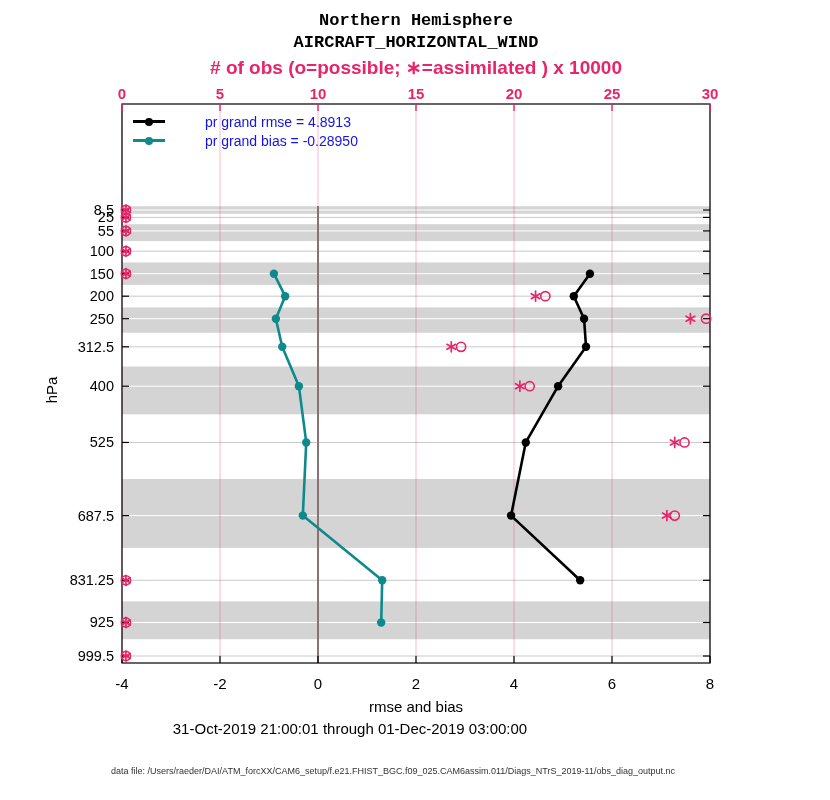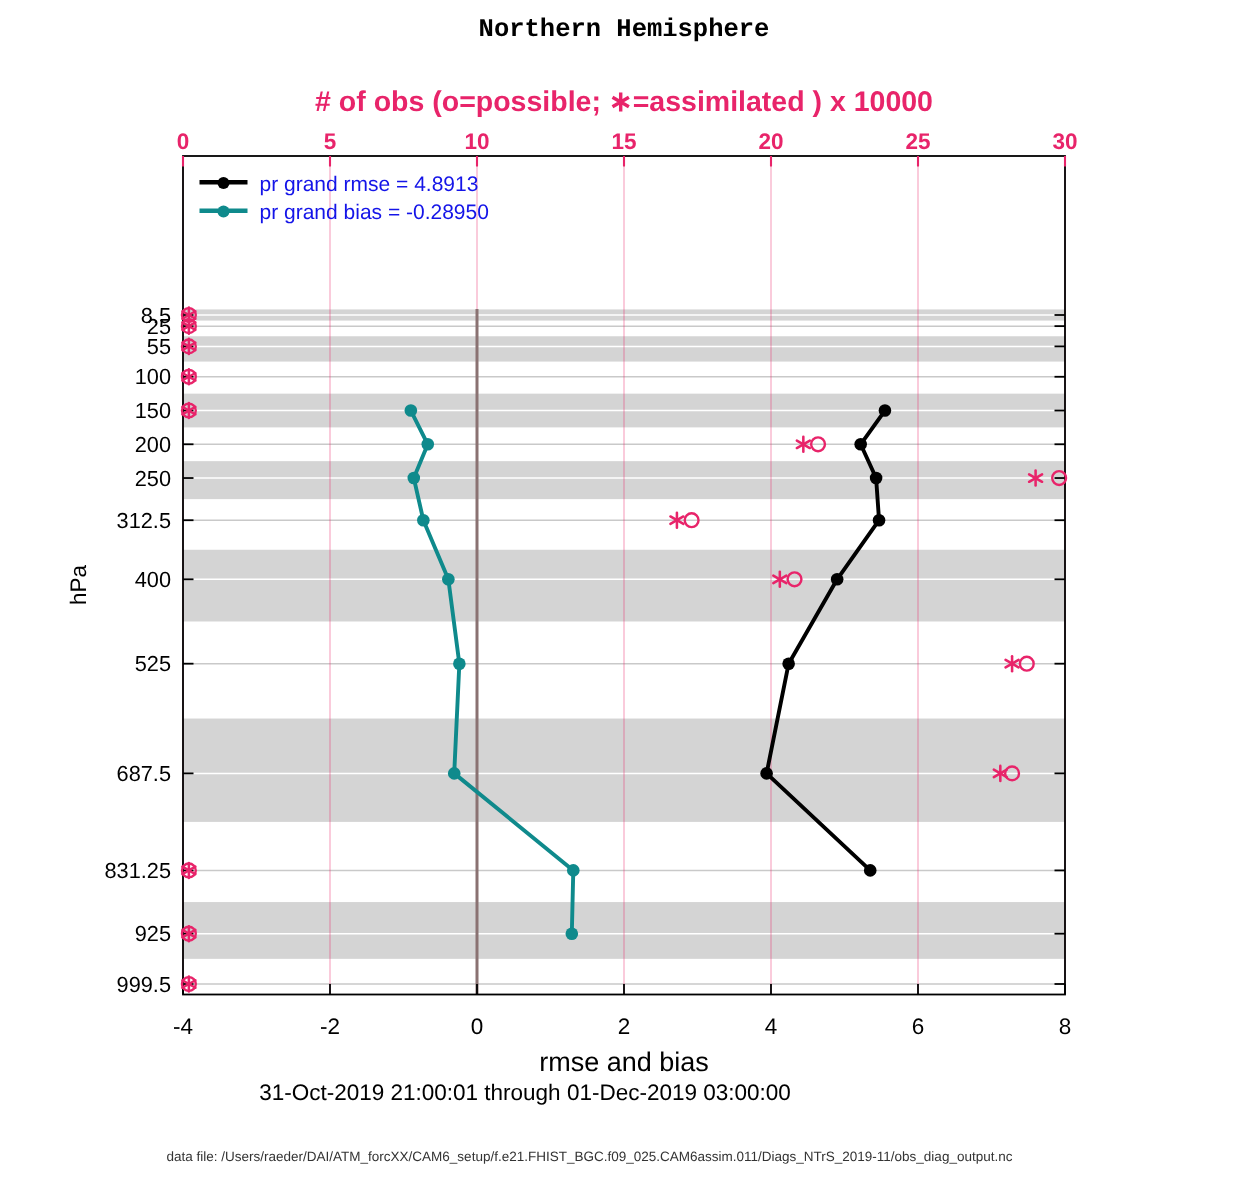"AIRCRAFT_HORIZONTAL_WIND" div { html: none -> <div>AIRCRAFT_HORIZONTAL_WIND</div> }
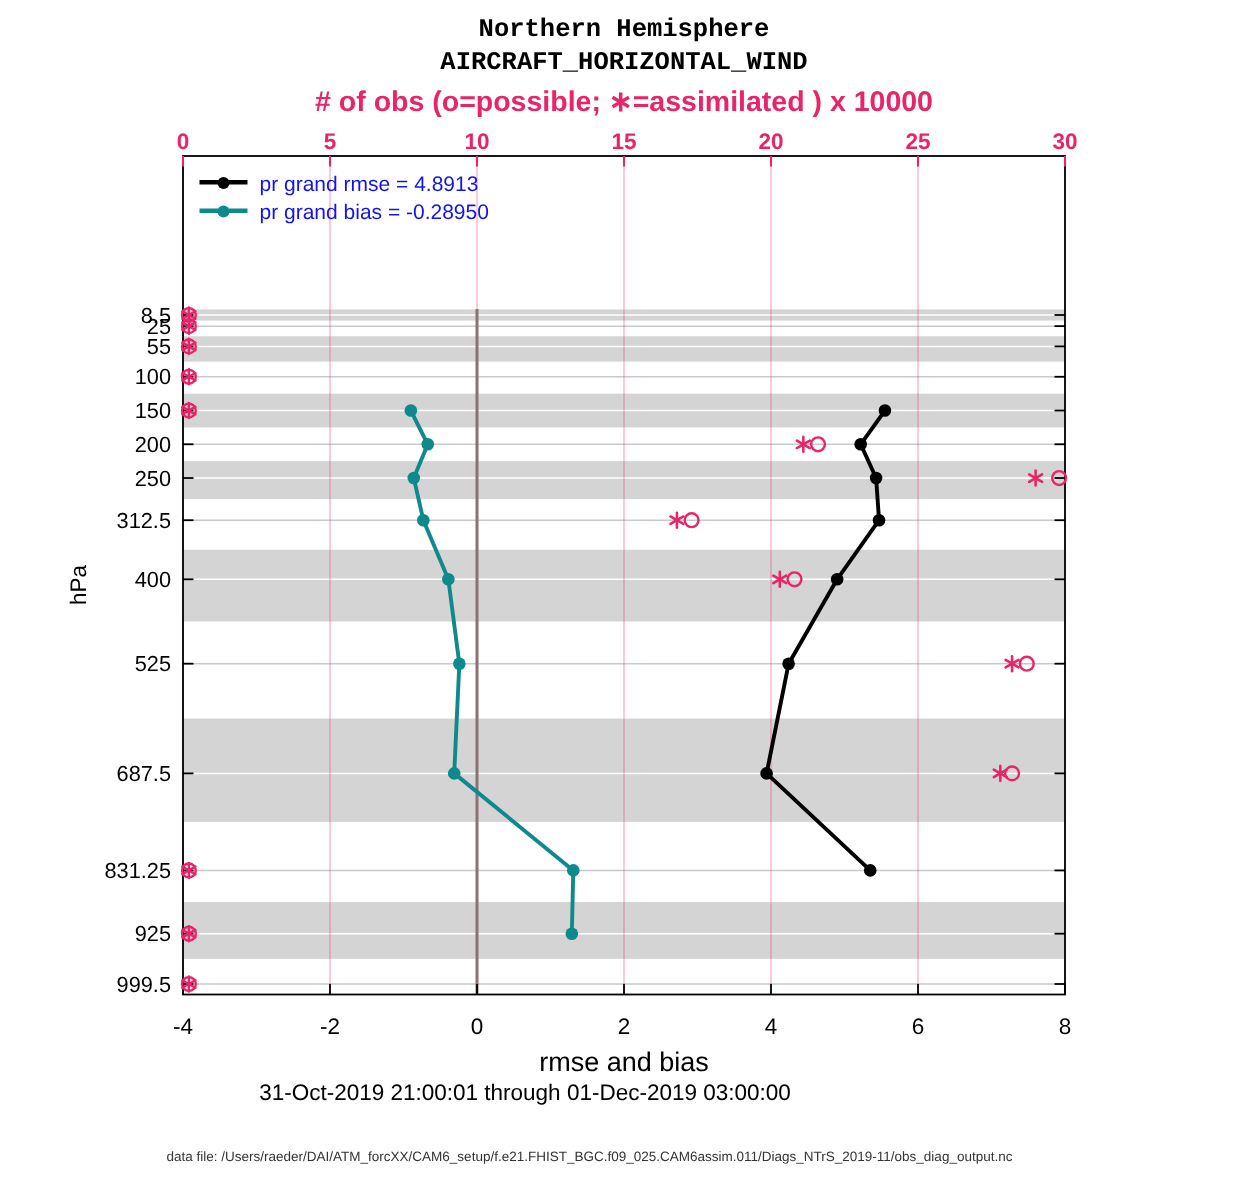"pr grand rmse = 4.8913" .legend-row { gap: none -> 32px }
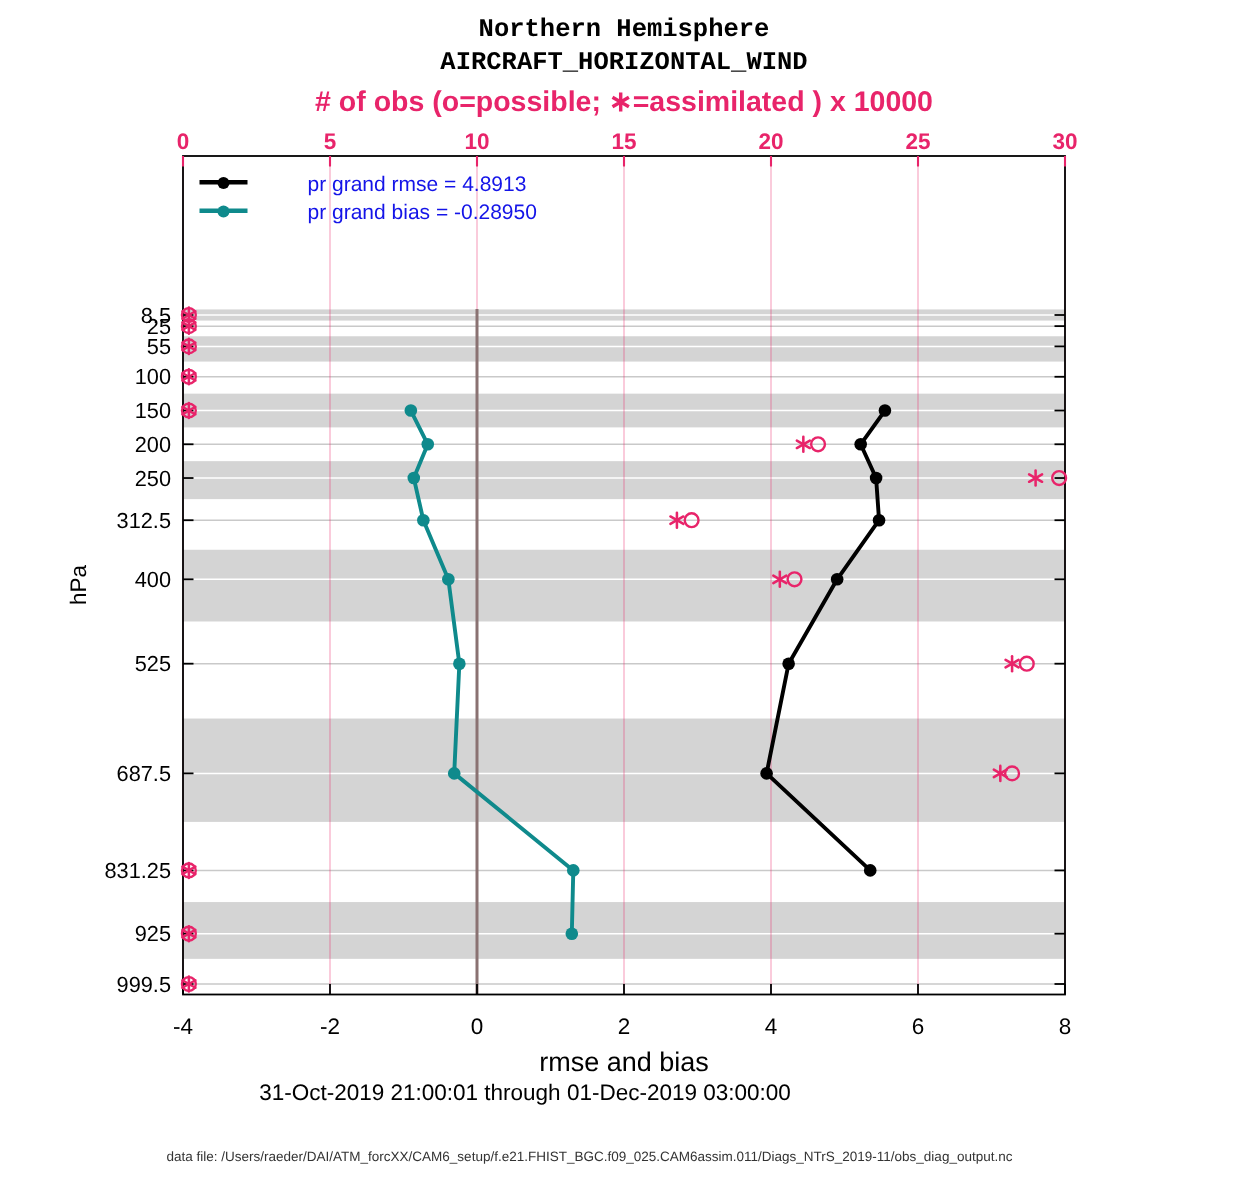"rmse and bias" .bottom-axis-label { font-size: 18px -> 15px }
